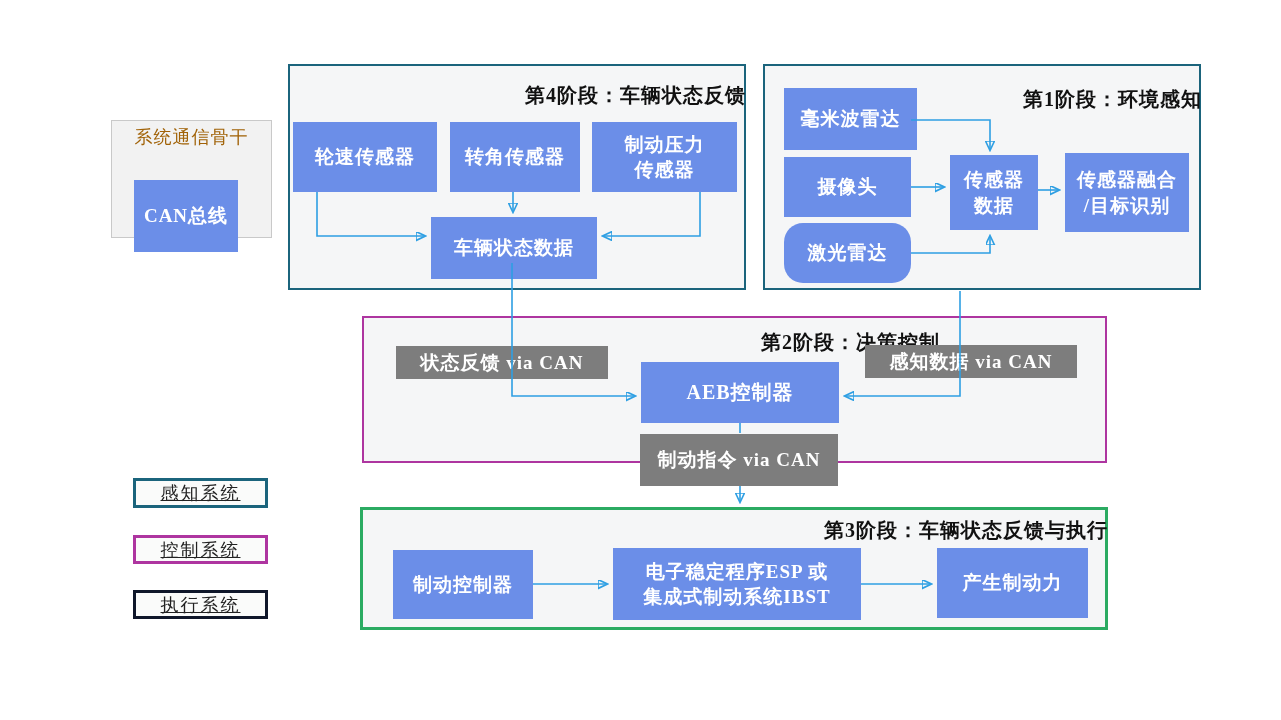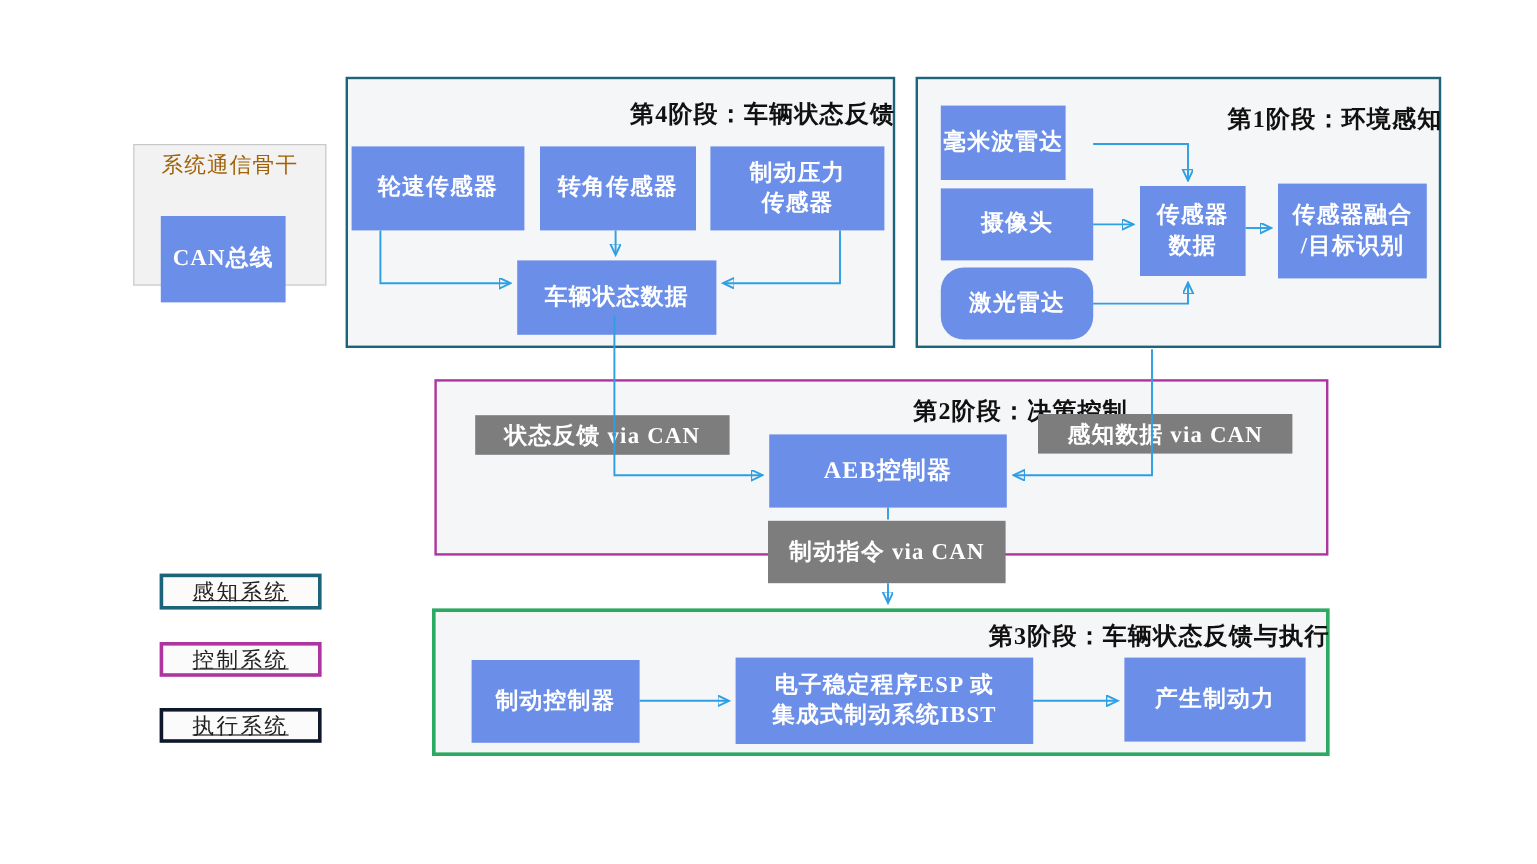"毫米波雷达" #radar { width: 104px -> 133px }
